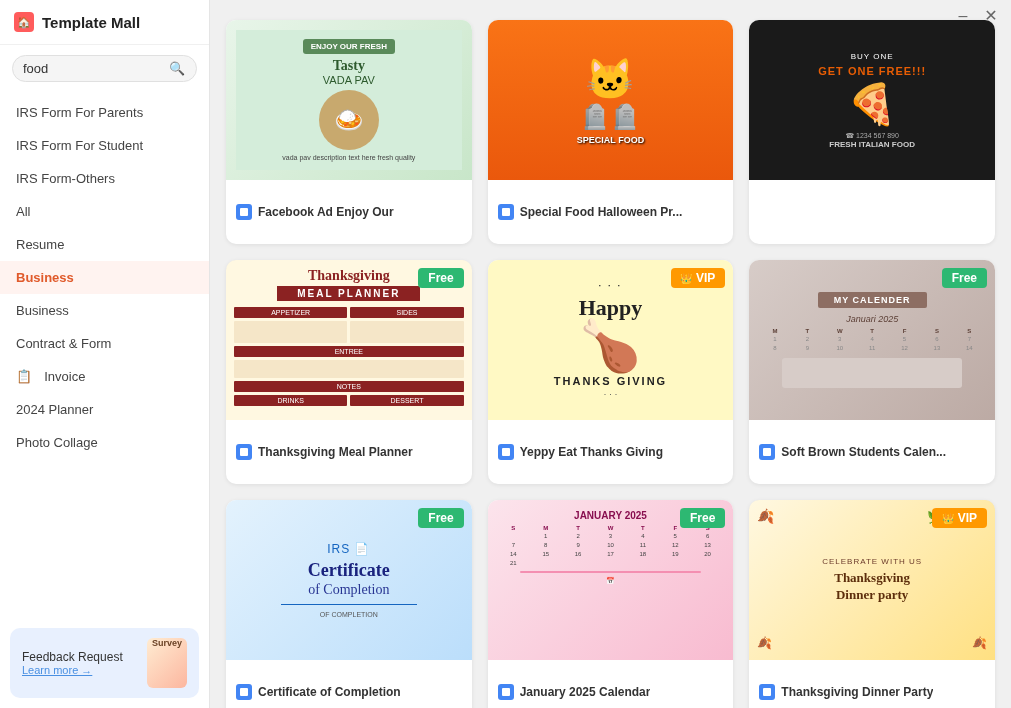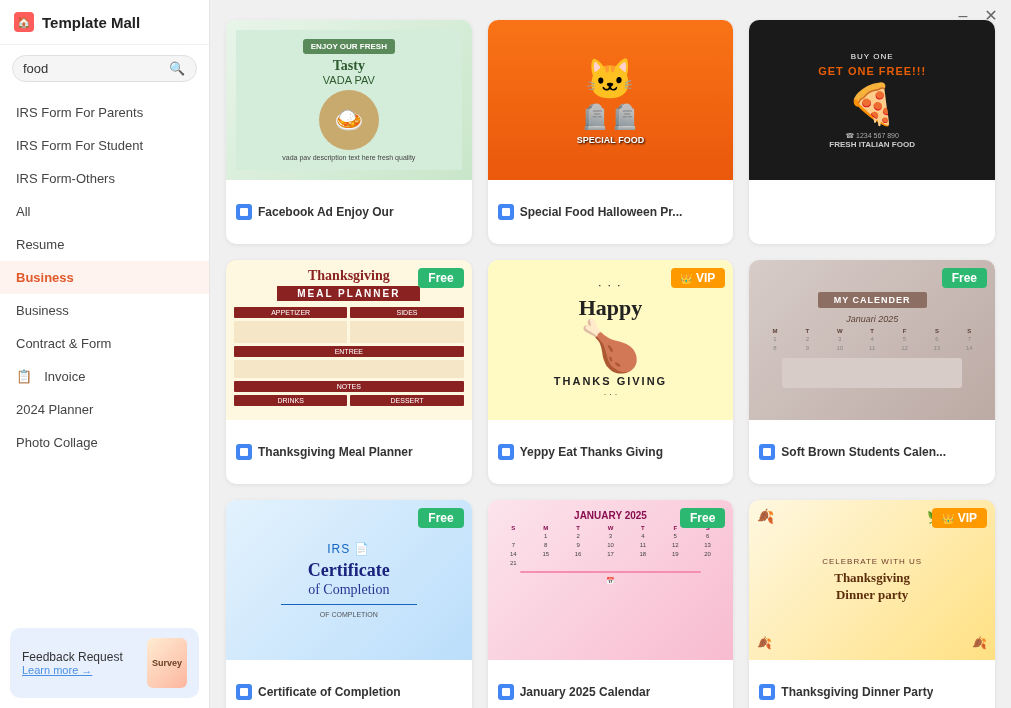"Survey" .survey-img { align-items: center -> flex-start }
